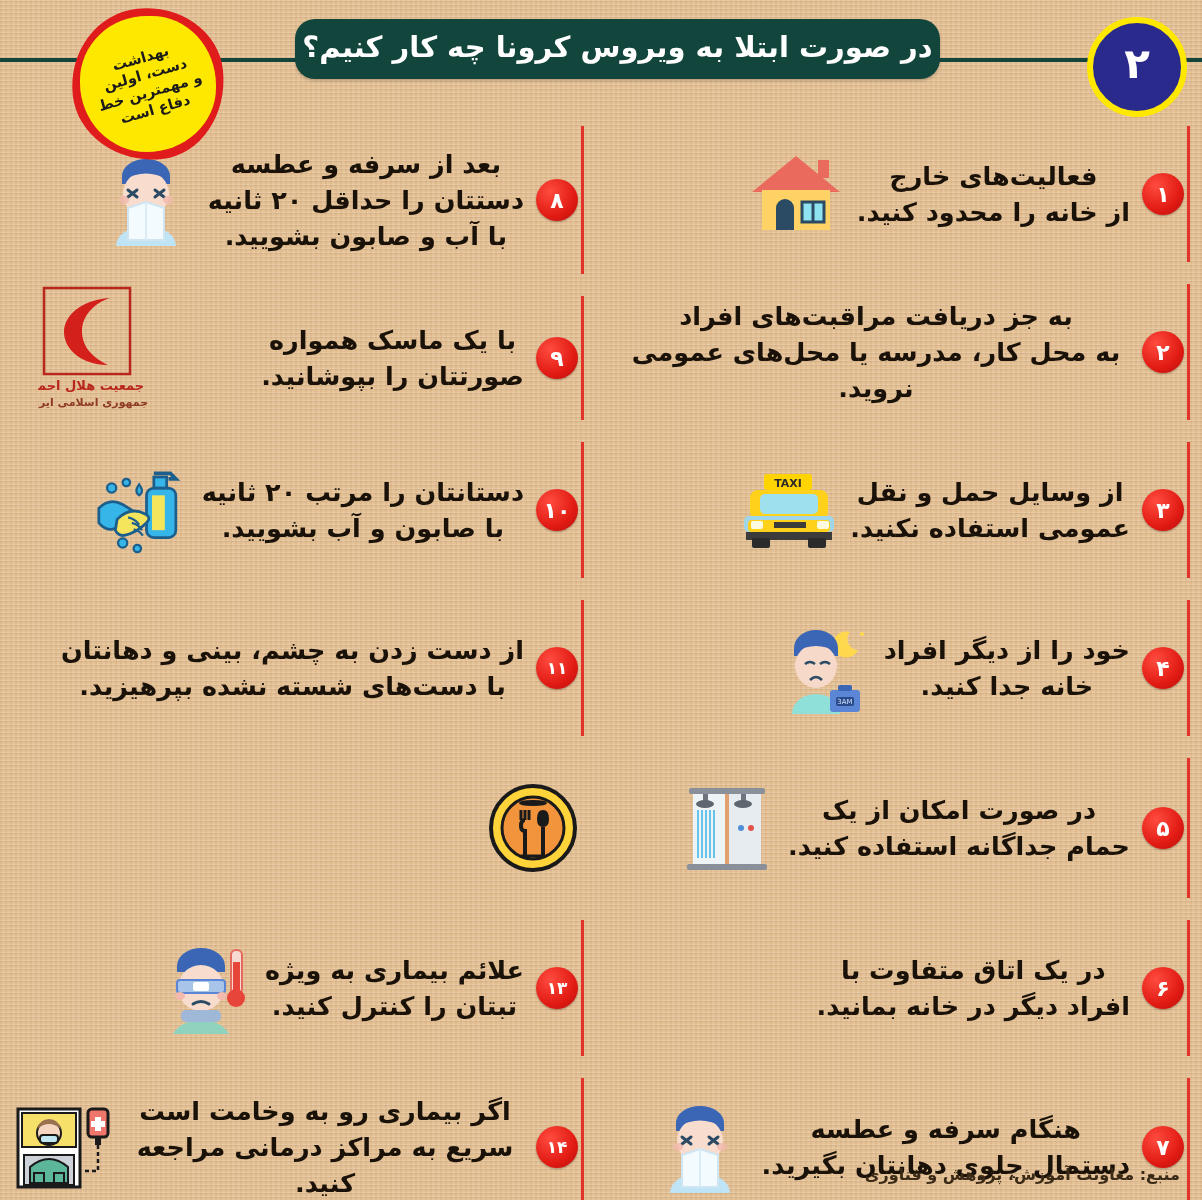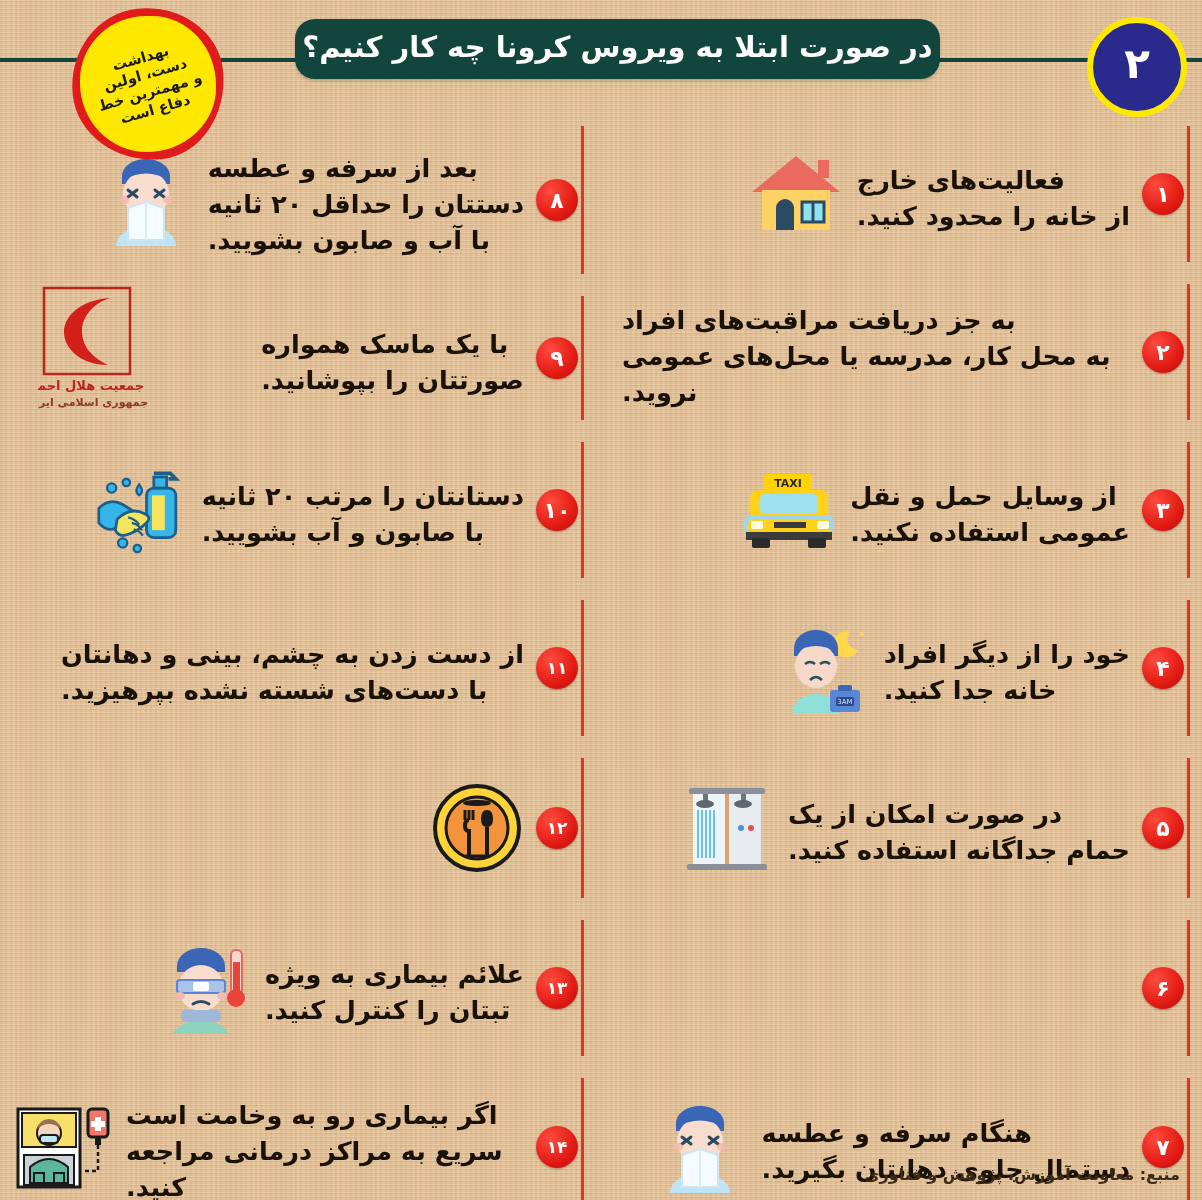"بعد از سرفه و عطسه" .txt-block { padding: 8px 8px 0 6px -> 0 8px 0 6px; text-align: left -> center }
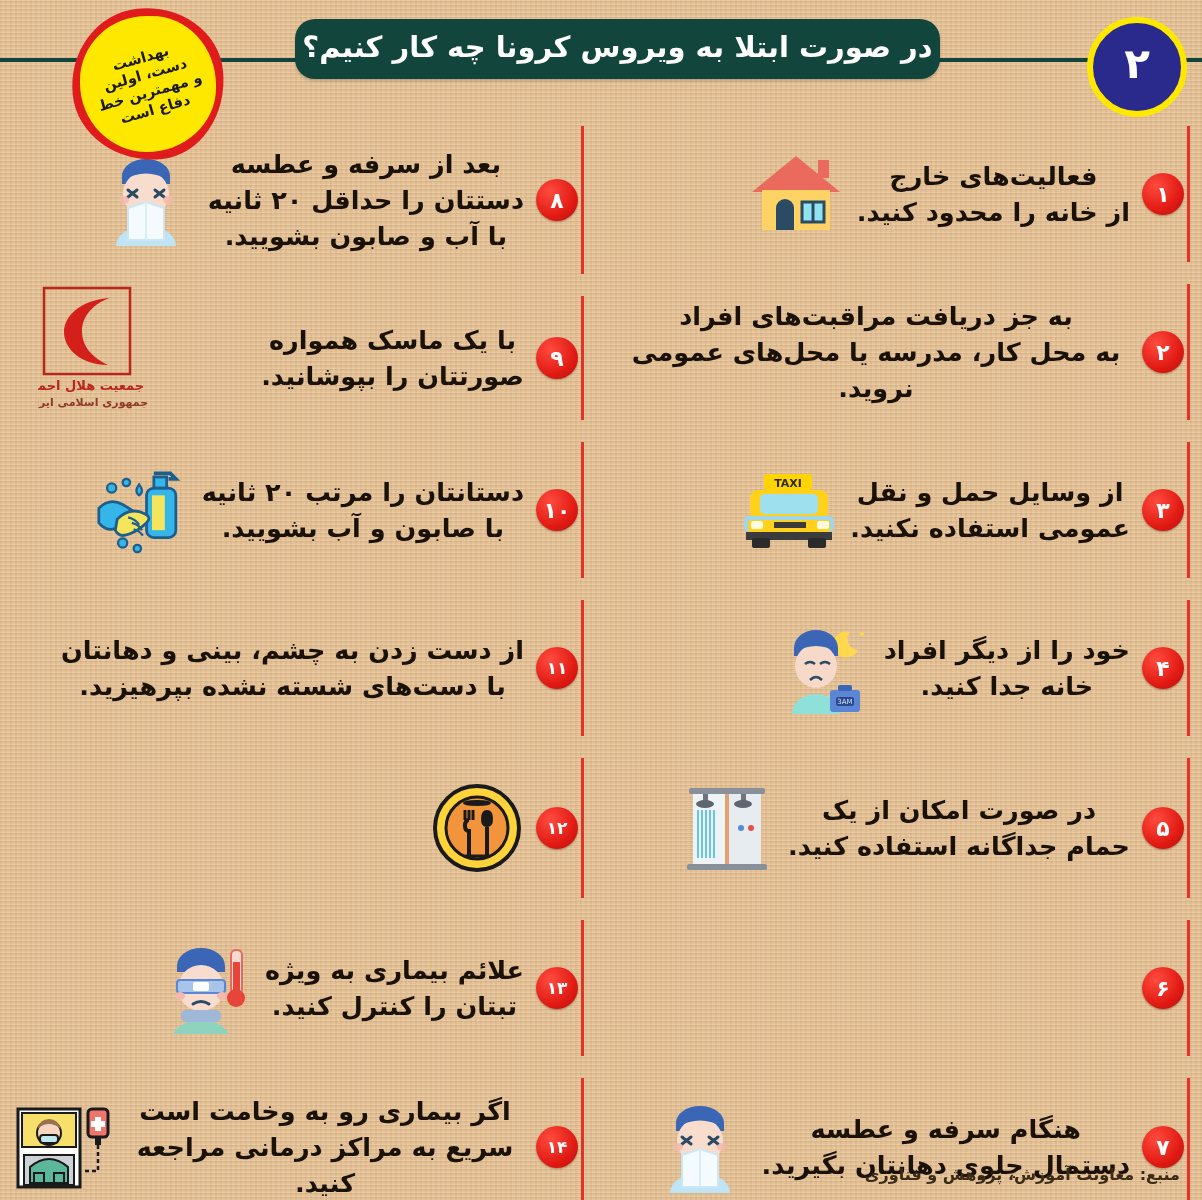"۱۲" div.num-wrap { html: <div> <div></div> <div>۱۲</div> </div> -> none }
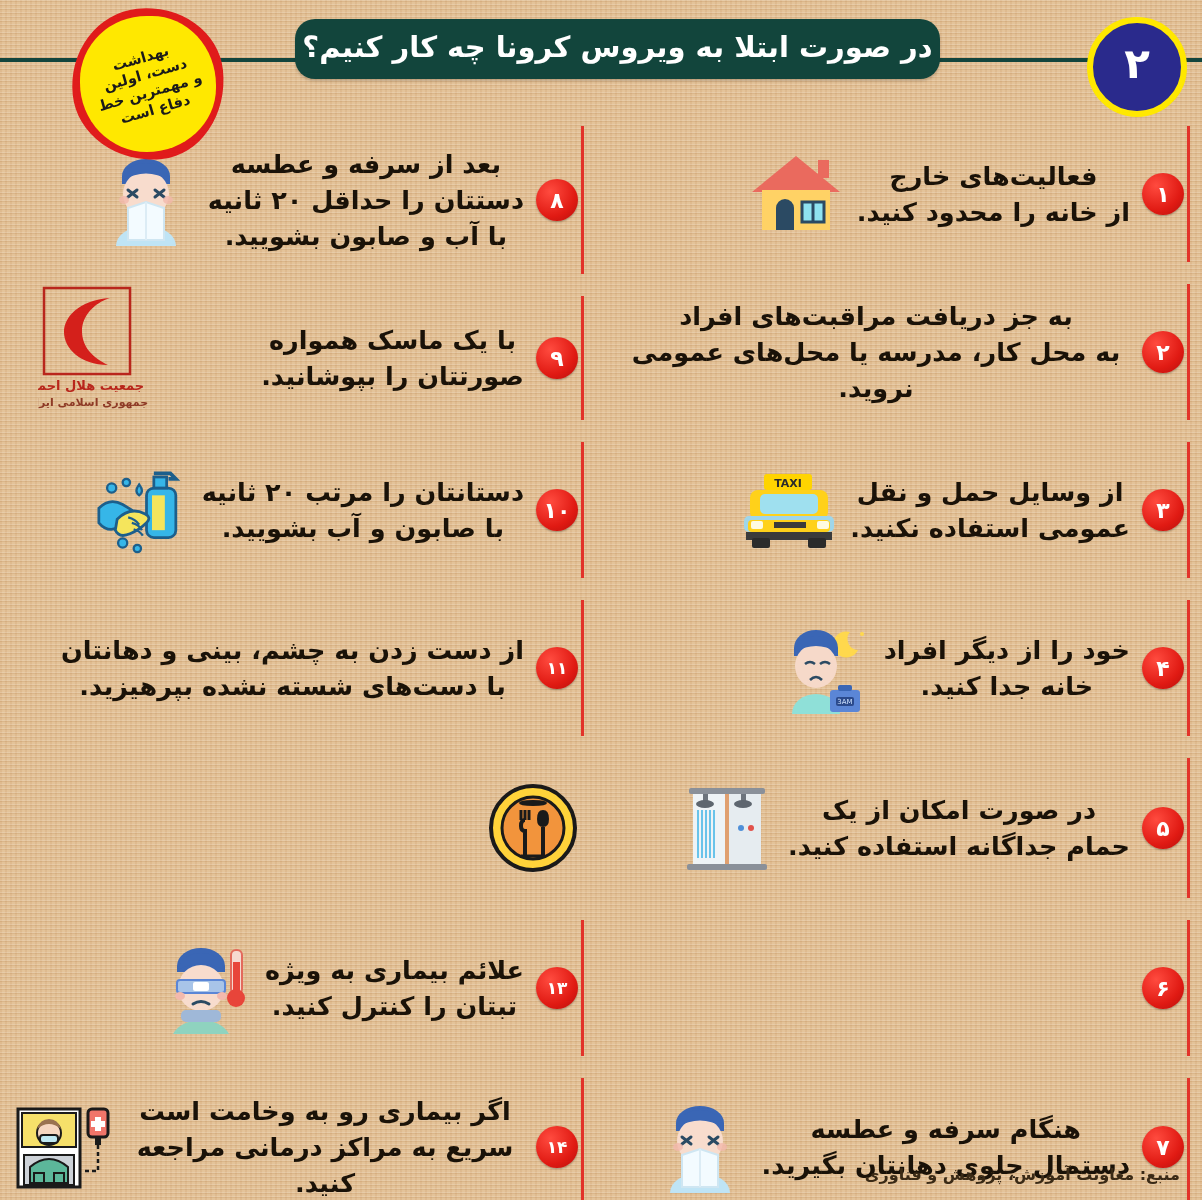"در یک اتاق متفاوت با" div.txt-block { html: none -> <div>در یک اتاق متفاوت با افراد دیگر در خانه بمانید.</div> }
